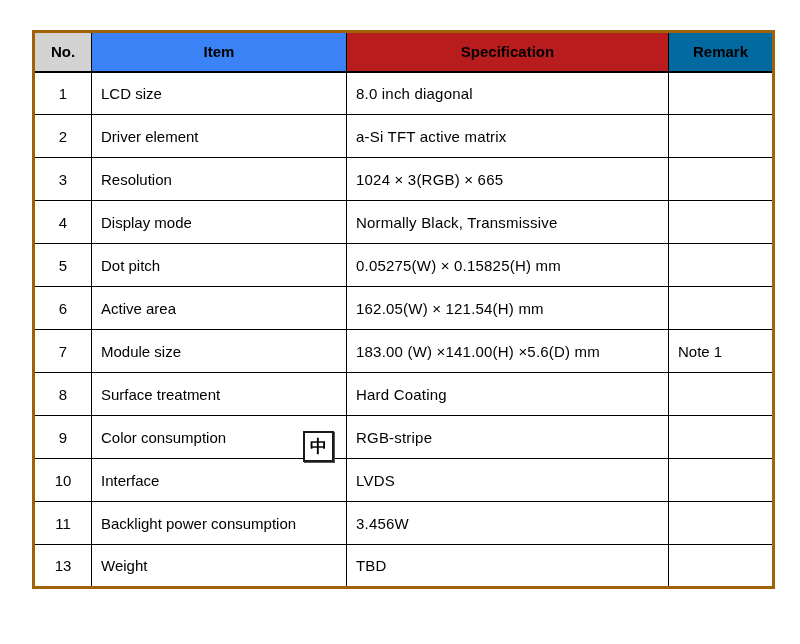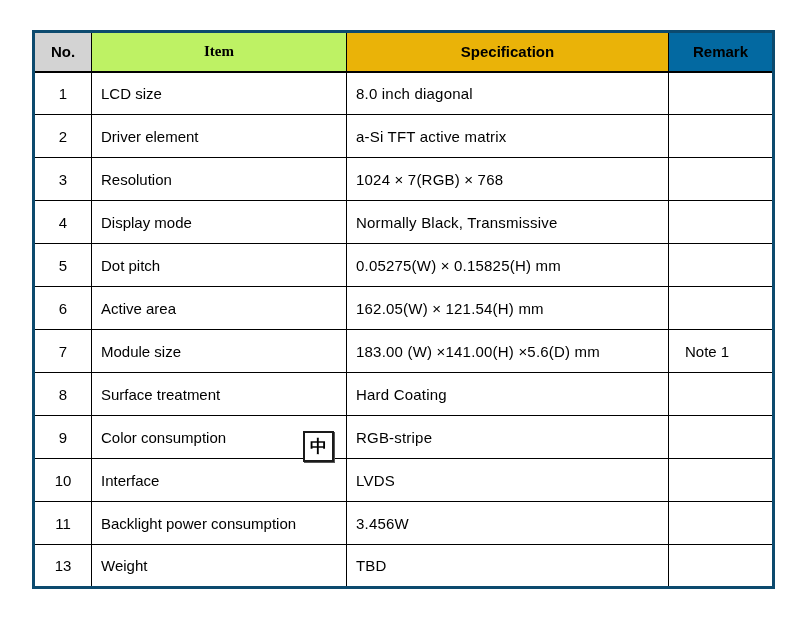"No." table.spec-table { border: 3px solid #0c4a6e -> 3px solid #a16207 }
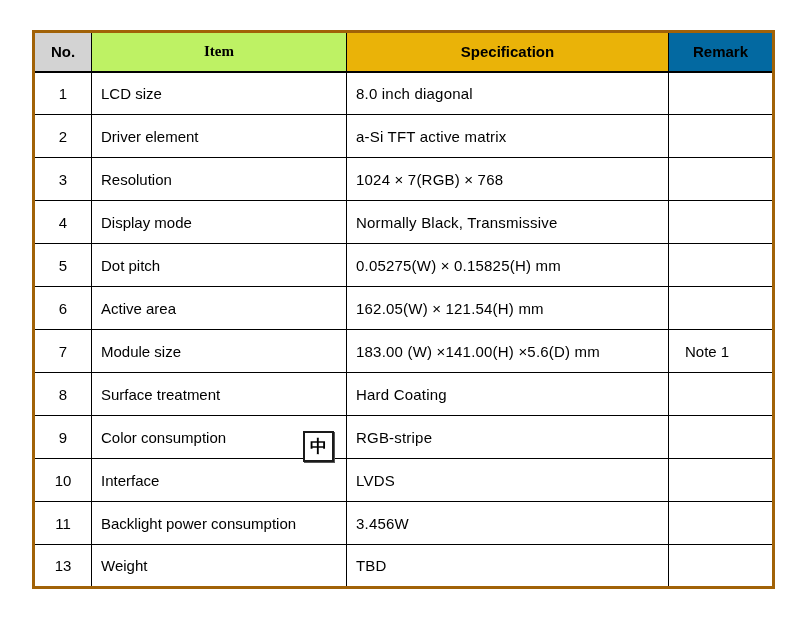"Item" th { background: #bef264 -> #3b82f6; font-family: Liberation Serif, serif -> none }
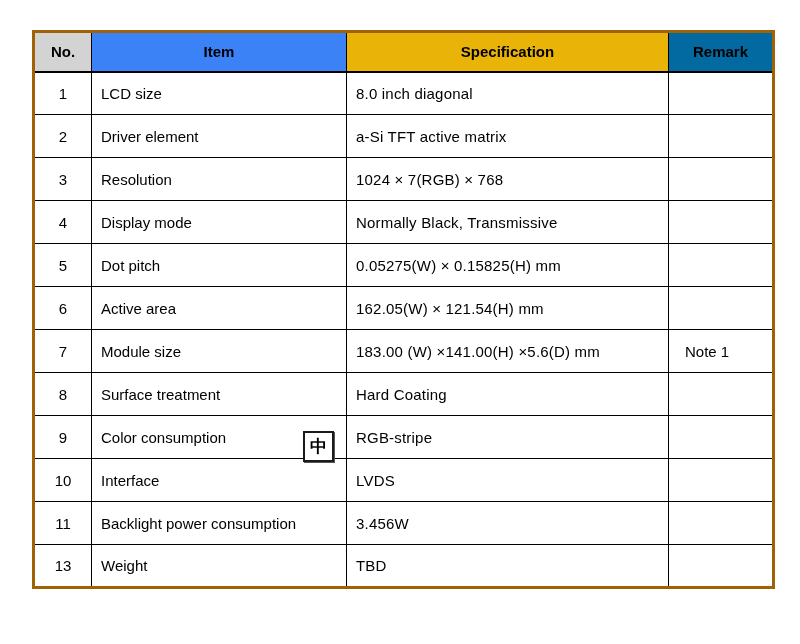"Specification" th { background: #eab308 -> #b91c1c }
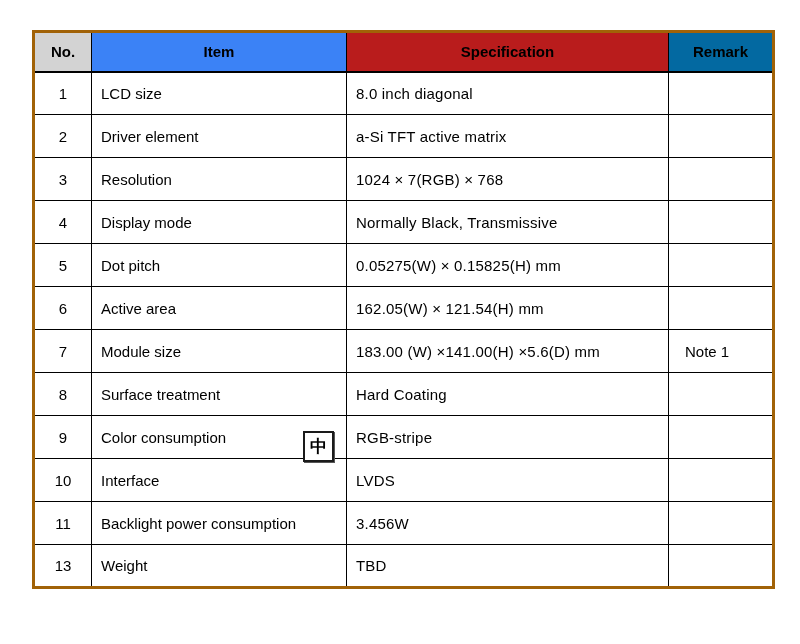"1024 × 7(RGB) × 768" td.cell-spec { text: 7(RGB) × 768 -> 3(RGB) × 665 }
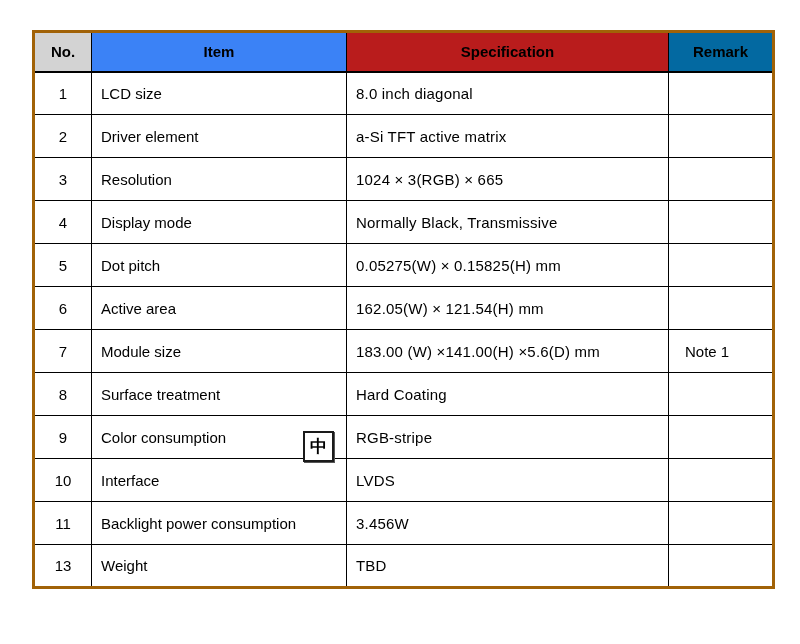"Note 1" td.cell-remark { padding-left: 16px -> 9px }
